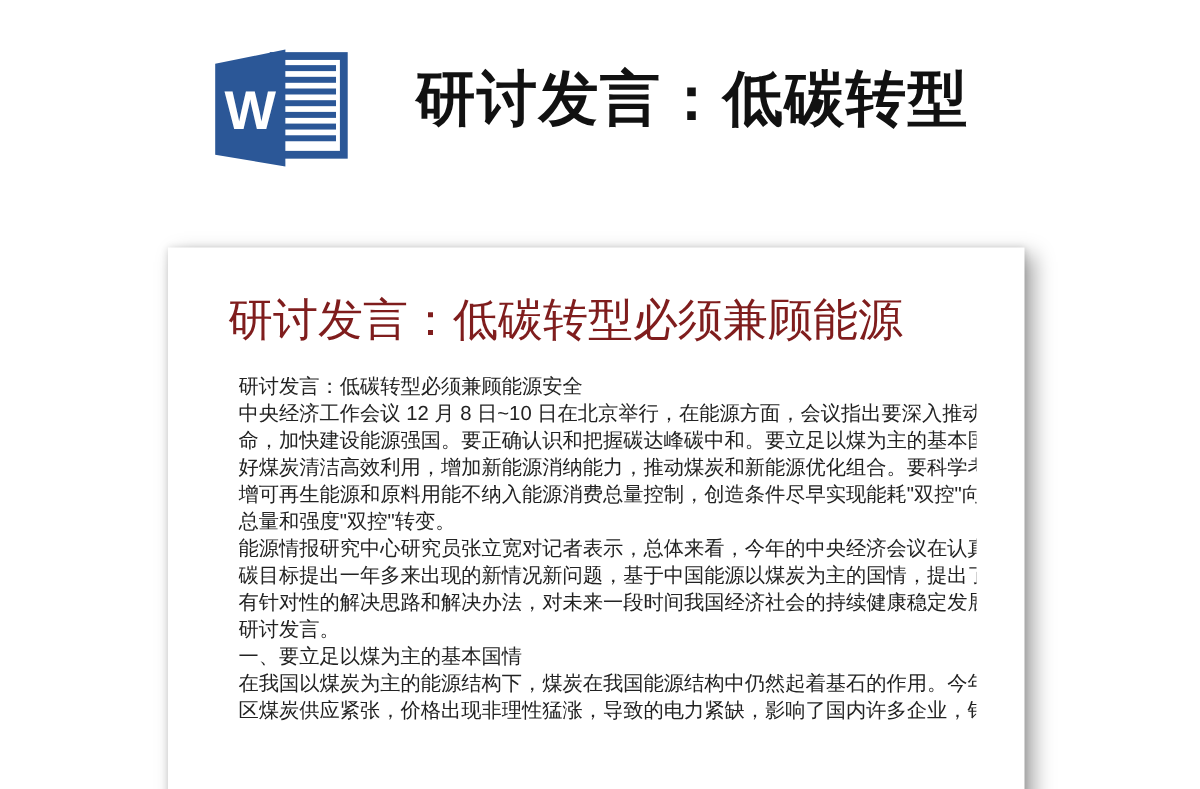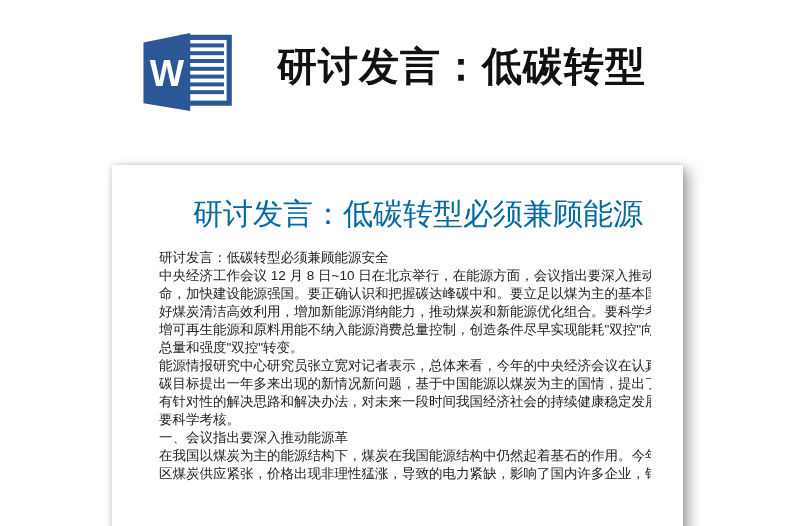"研讨发言：低碳转型必须兼顾能源" .doc-title { color: #0369a1 -> #7f1d1d; padding: 25px 40px 0 56px -> 25px 40px 0 40px; text-align: right -> left }
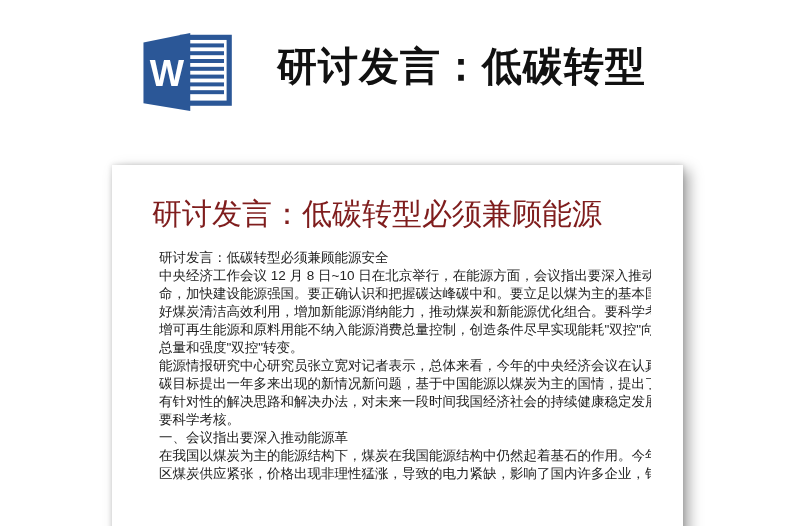"要科学考核。" div.line { text: 要科学考核 -> 研讨发言 }
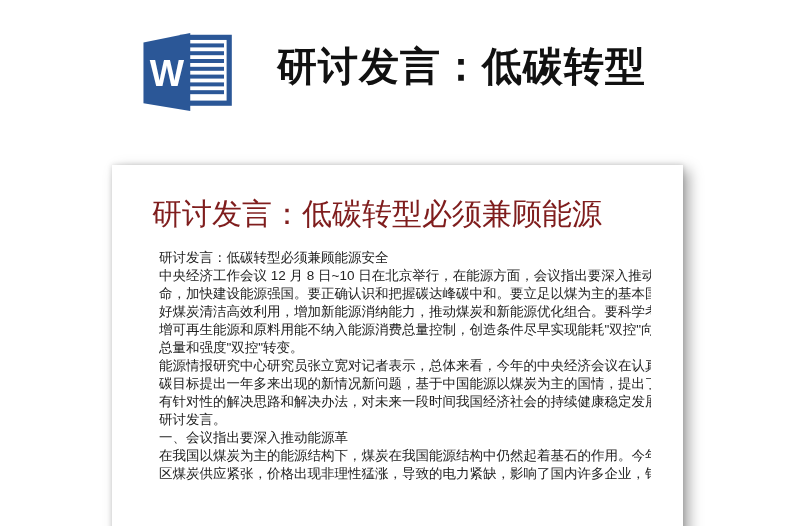"一、会议指出要深入推动能源革" div.line { text: 会议指出要深入推动能源革 -> 要立足以煤为主的基本国情 }
